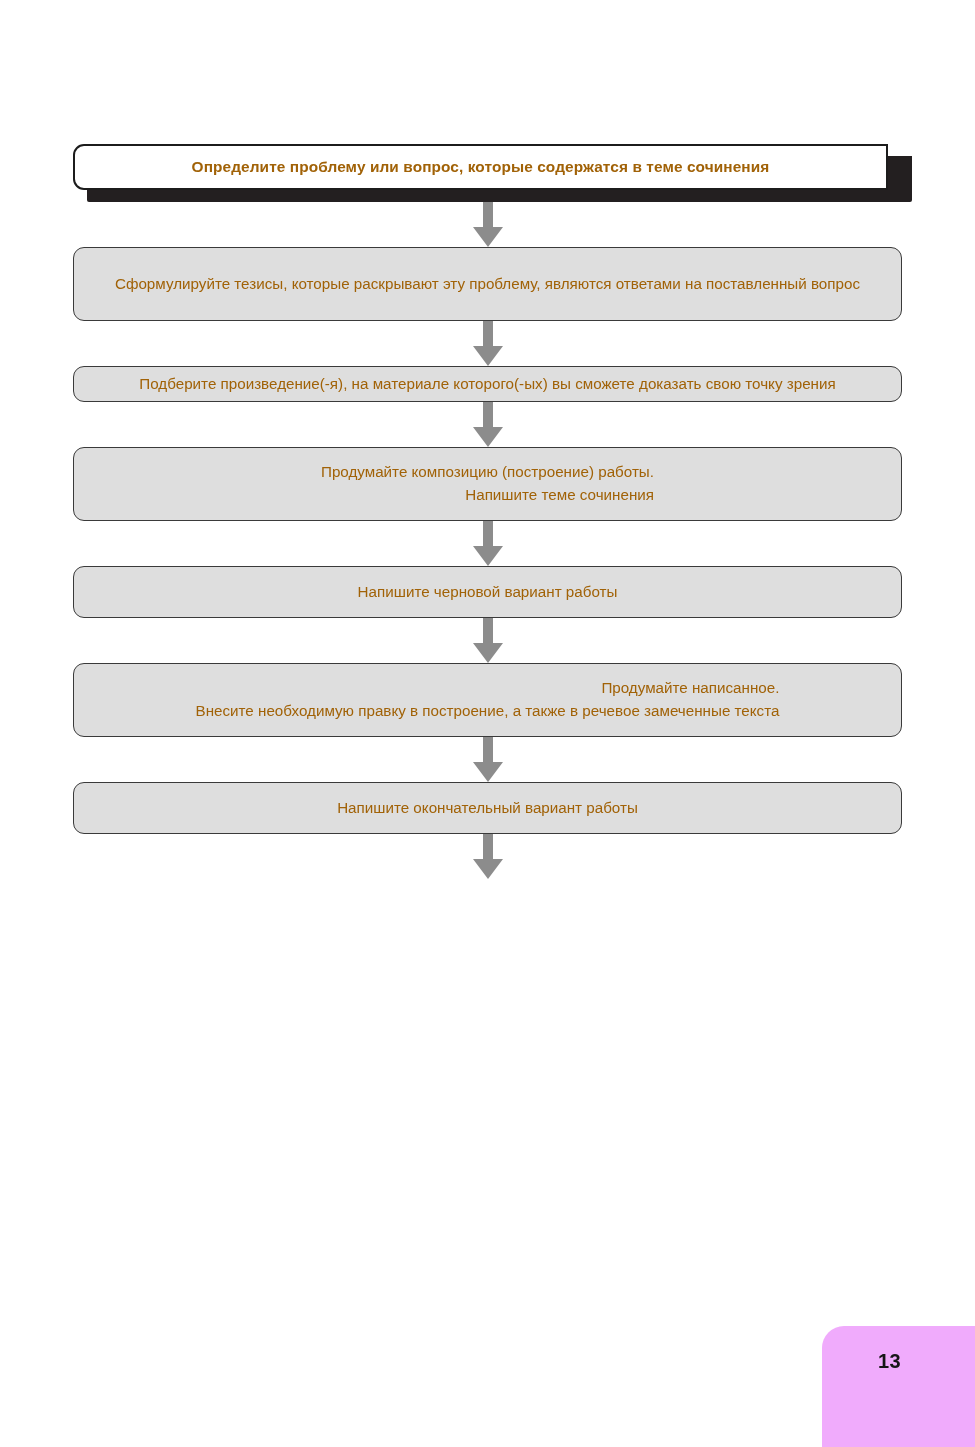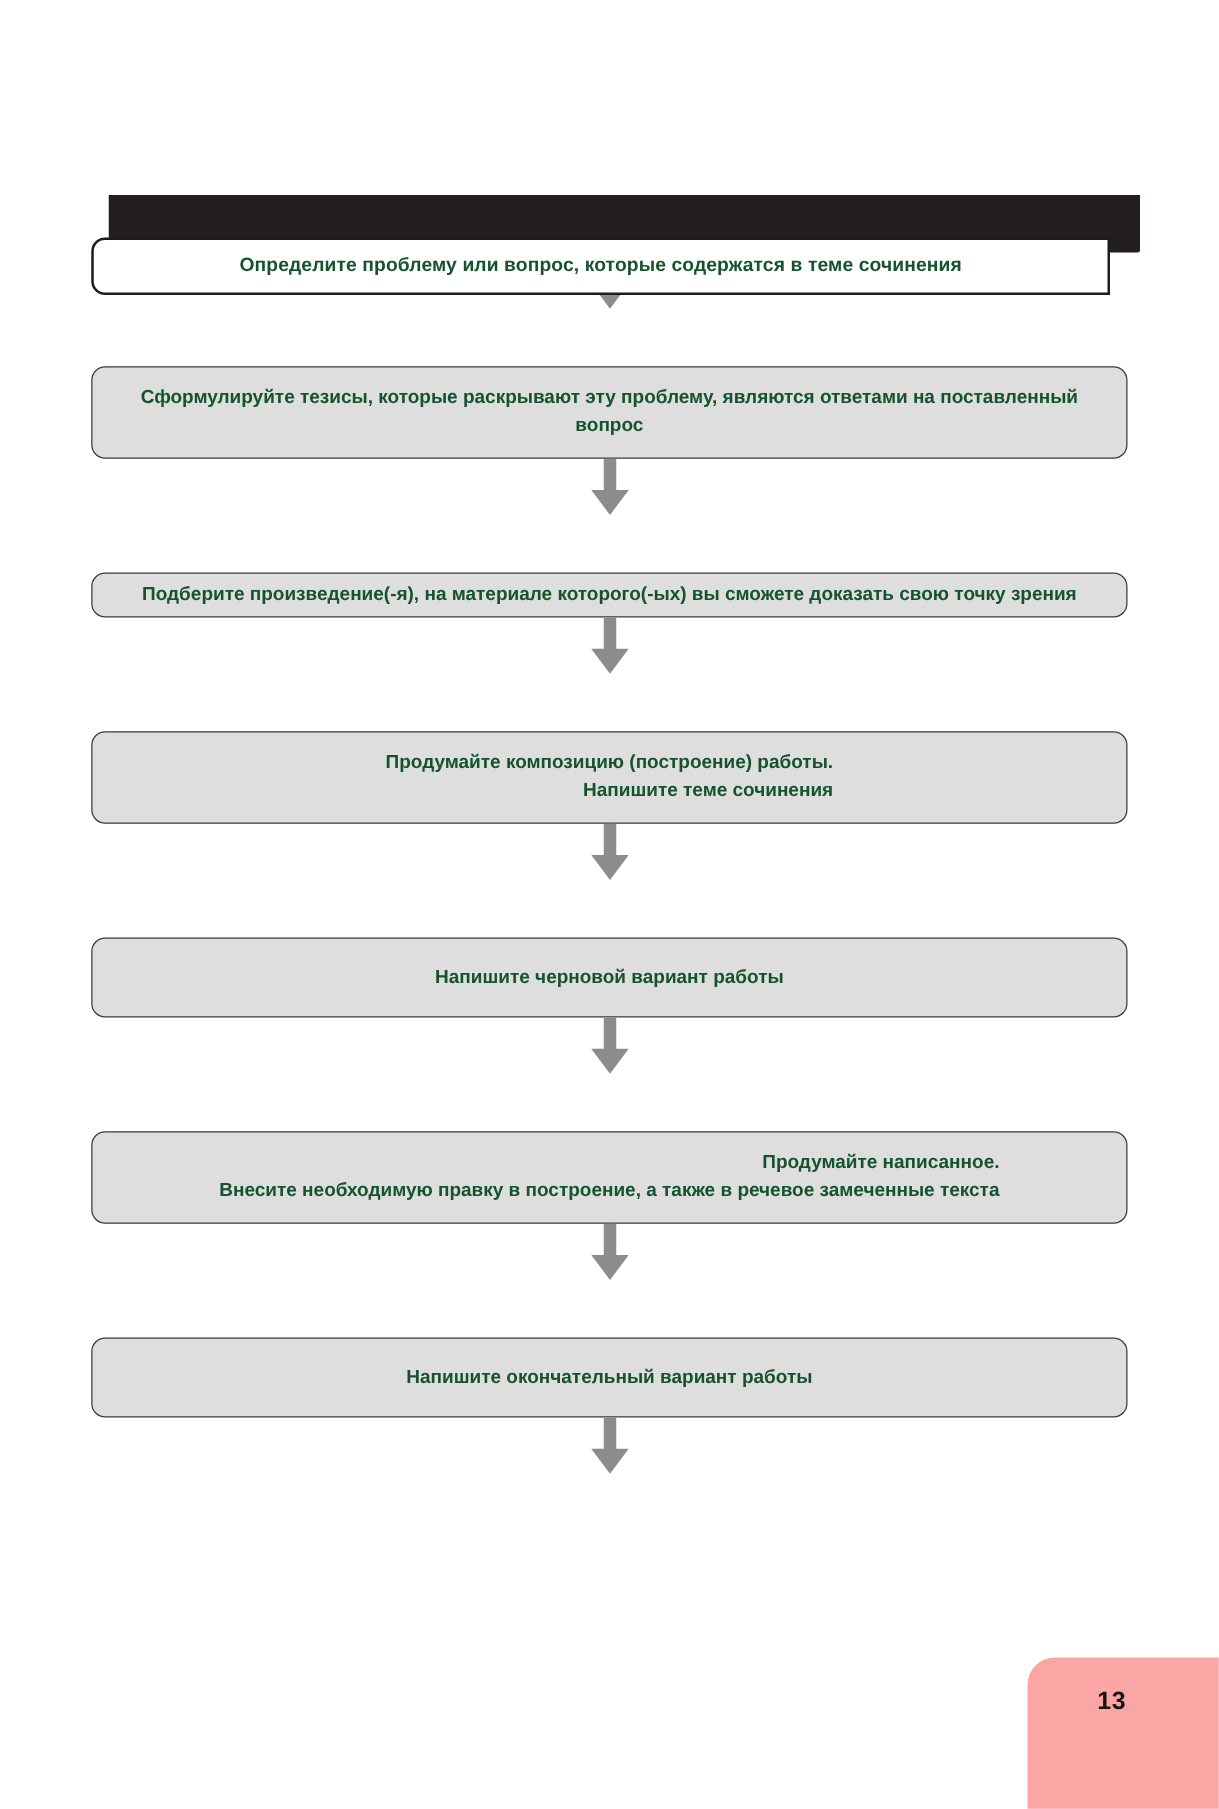"Определите проблему или вопрос, которые" .node { color: #14532d -> #a16207; margin-top: 46px -> none }
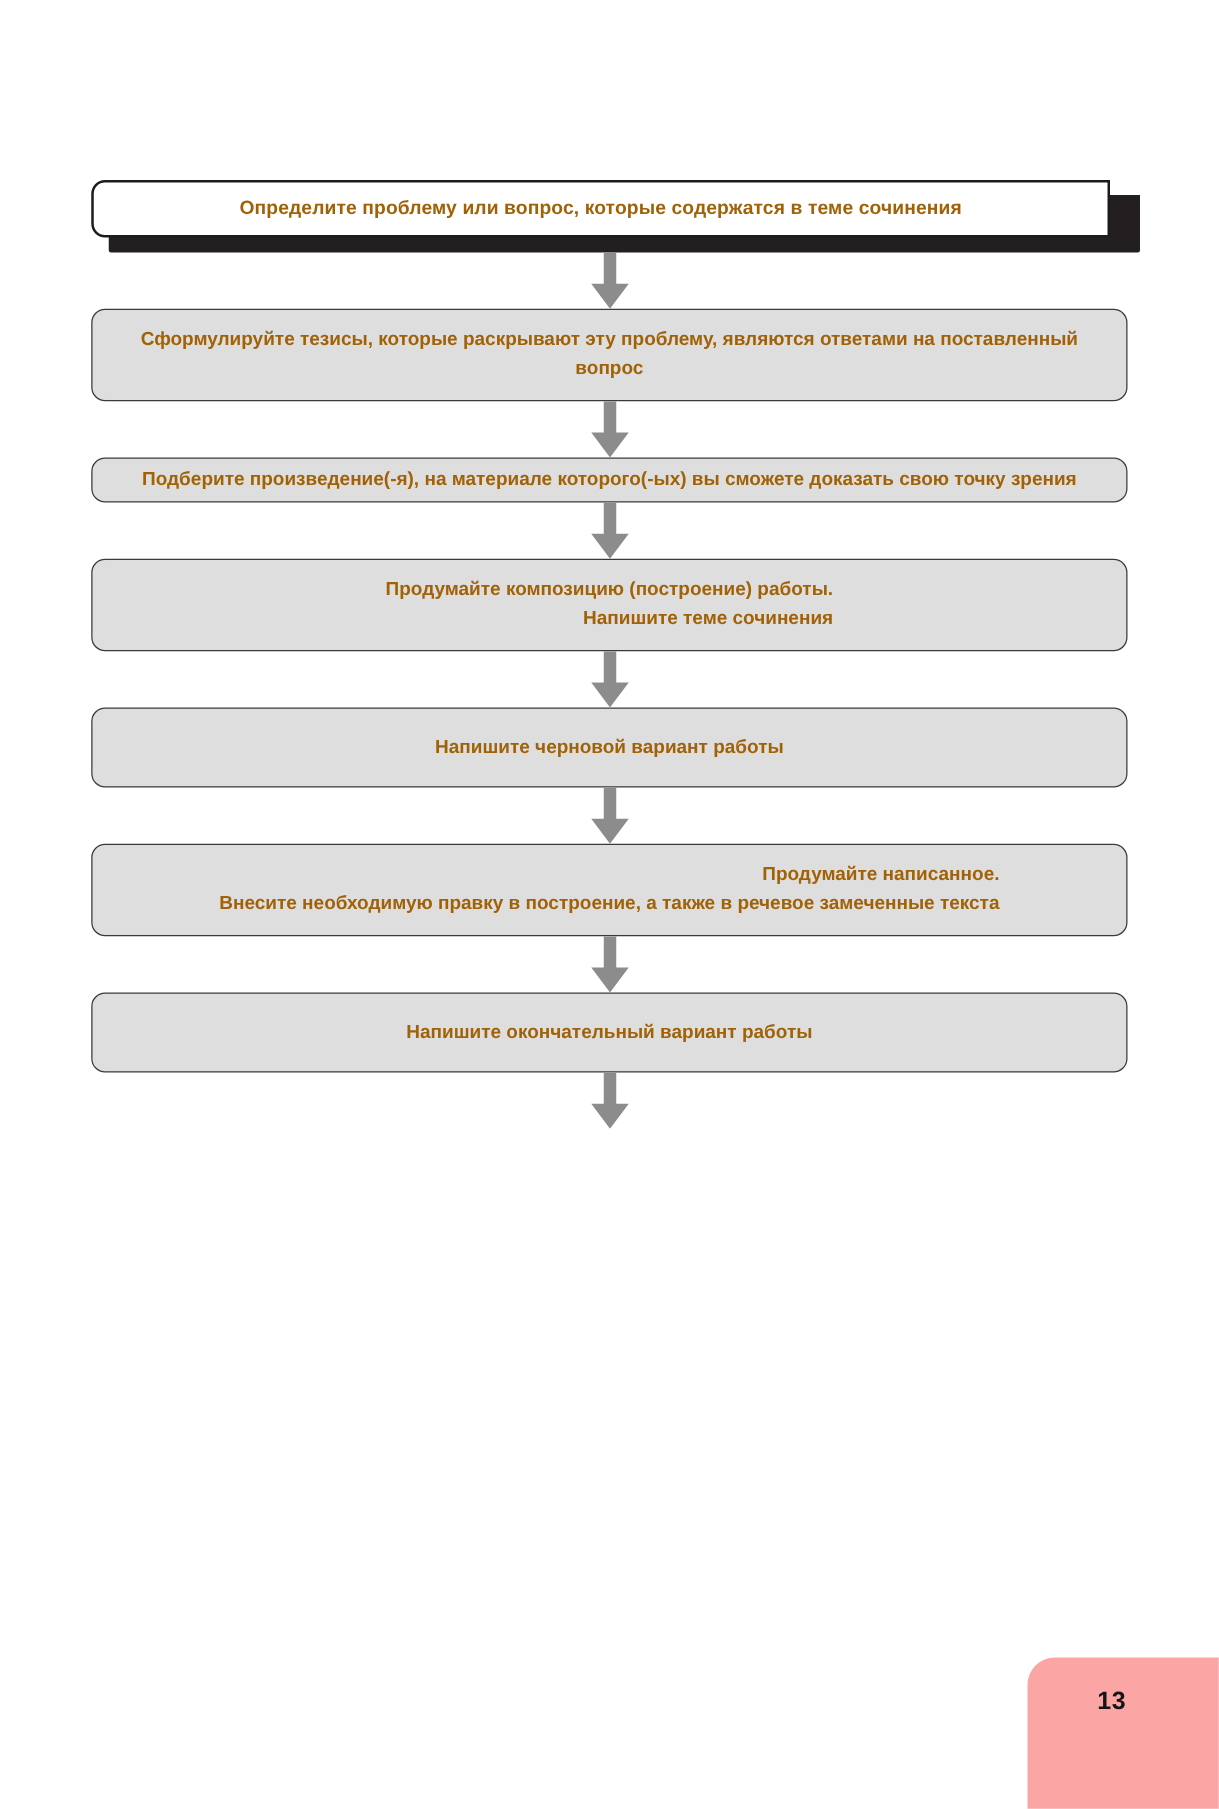"Сформулируйте тезисы, которые раскрывают" .node-wrap { font-weight: bold -> none }
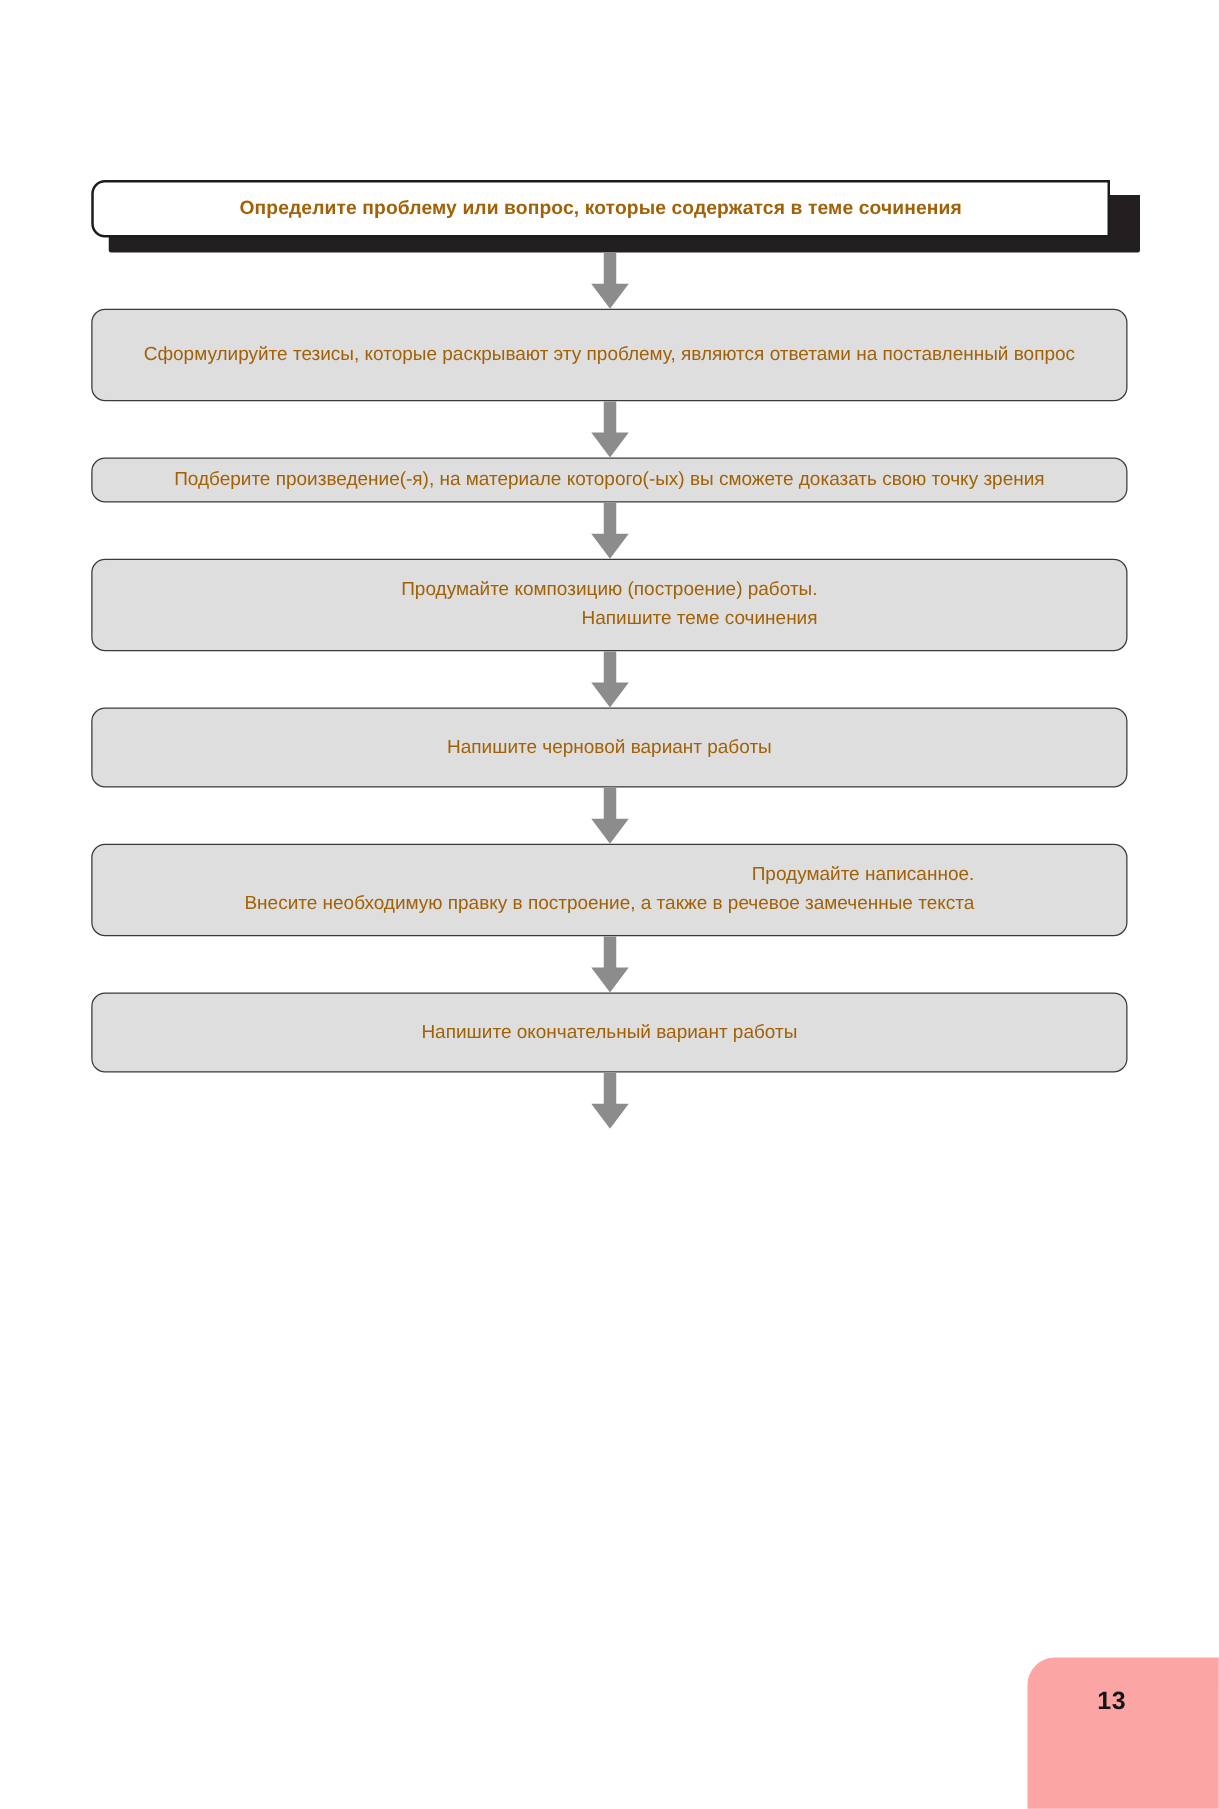"Напишите черновой вариант работы" .h-50 { height: 64px -> 52px }
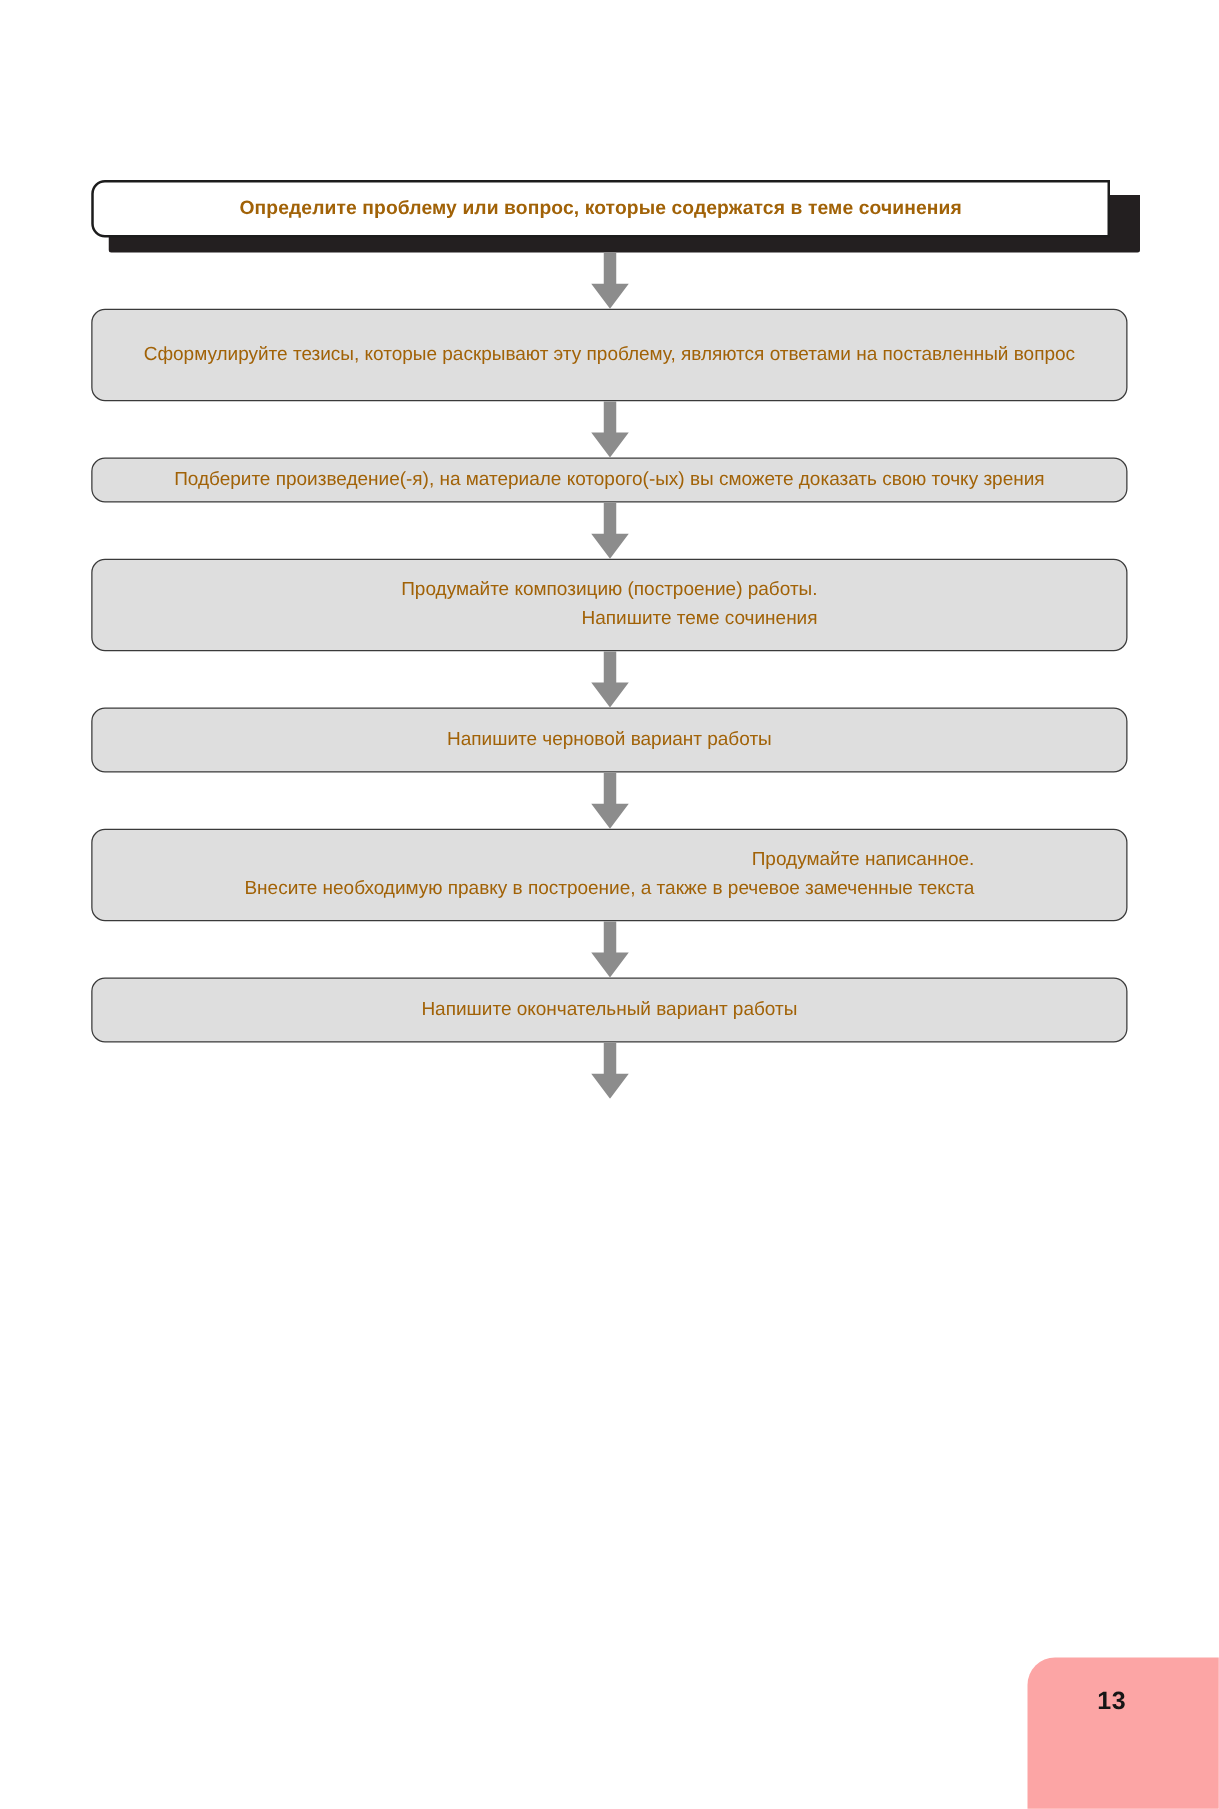"13" .page-num-block { background: #fca5a5 -> #f0abfc }
